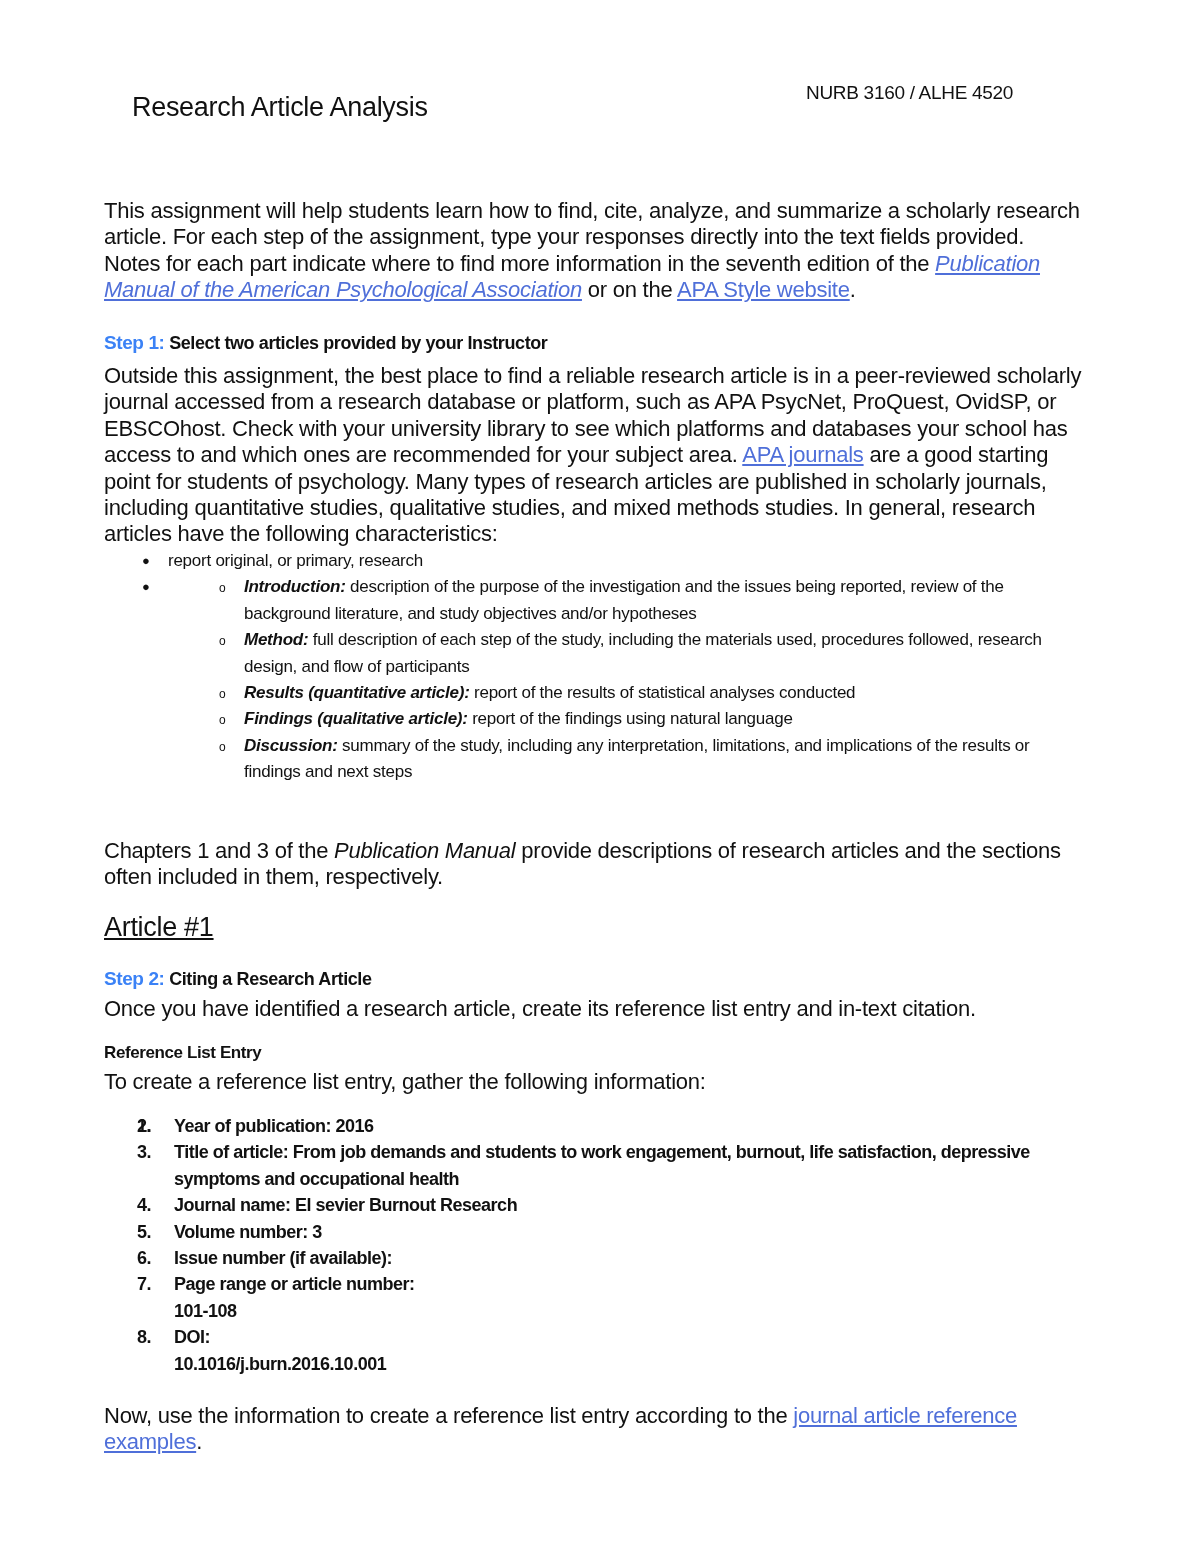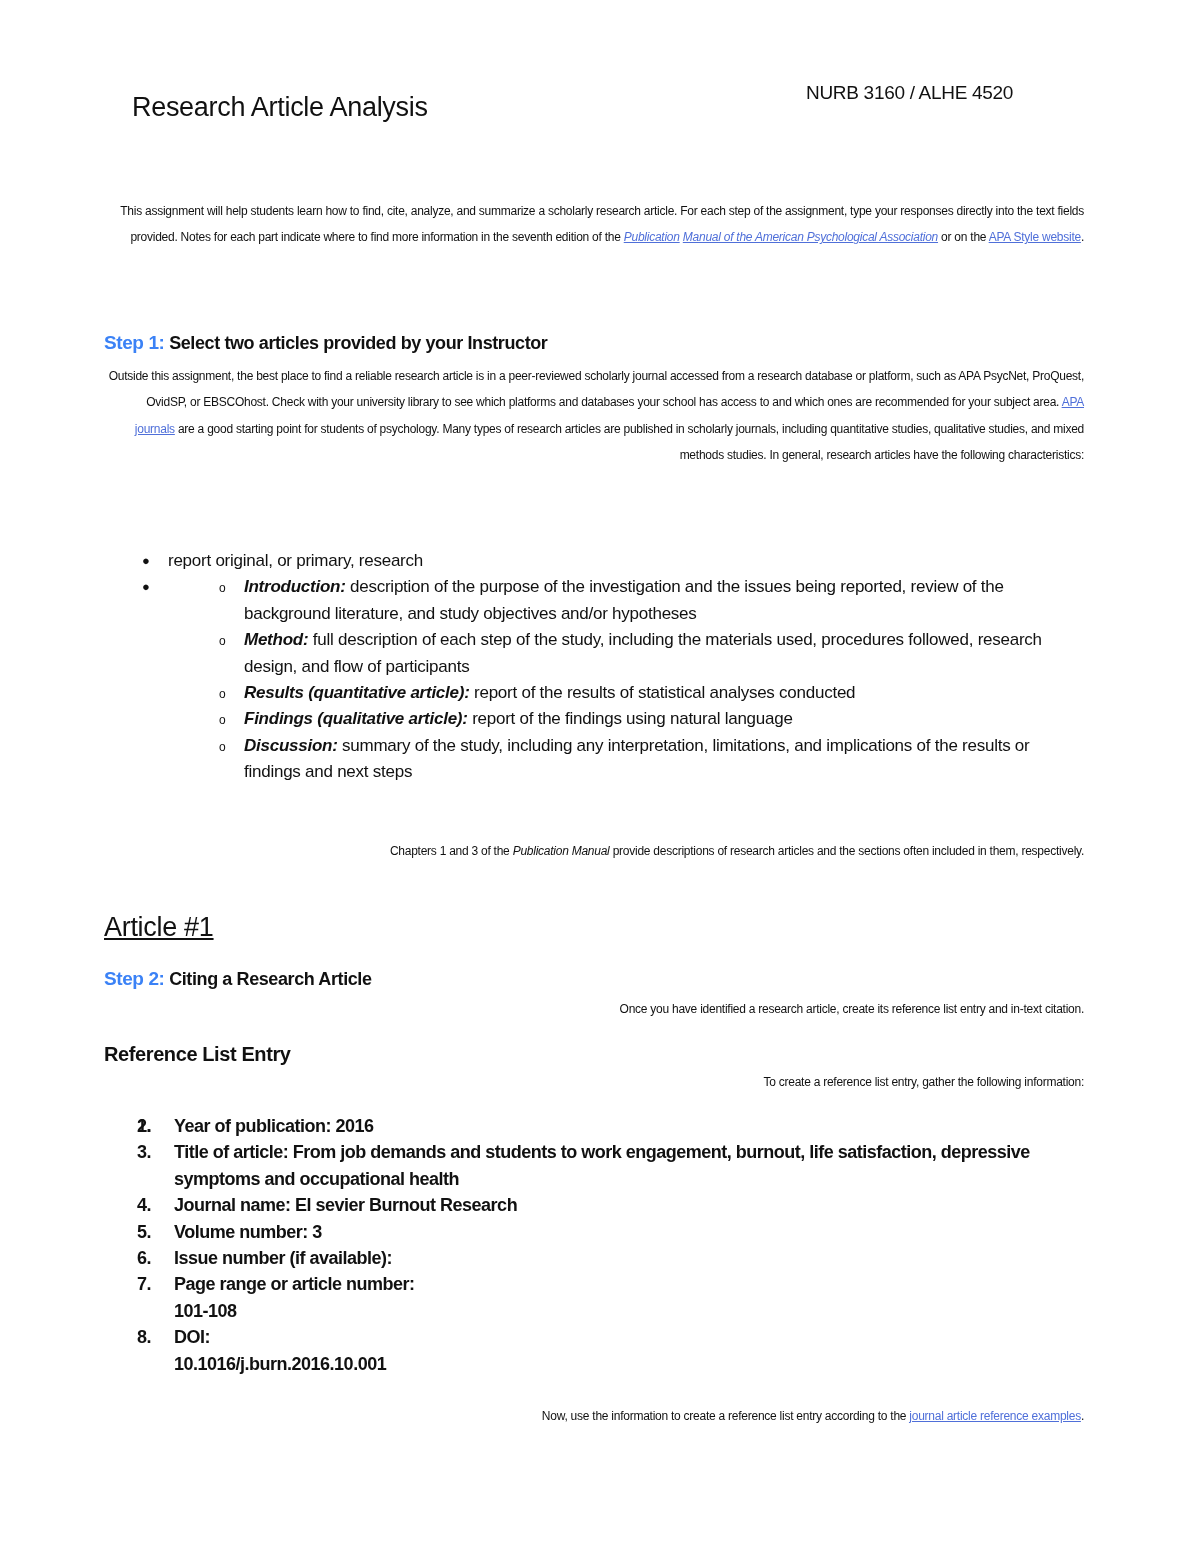"This assignment will help students" .p { font-size: 12px -> 22px; text-align: right -> none }
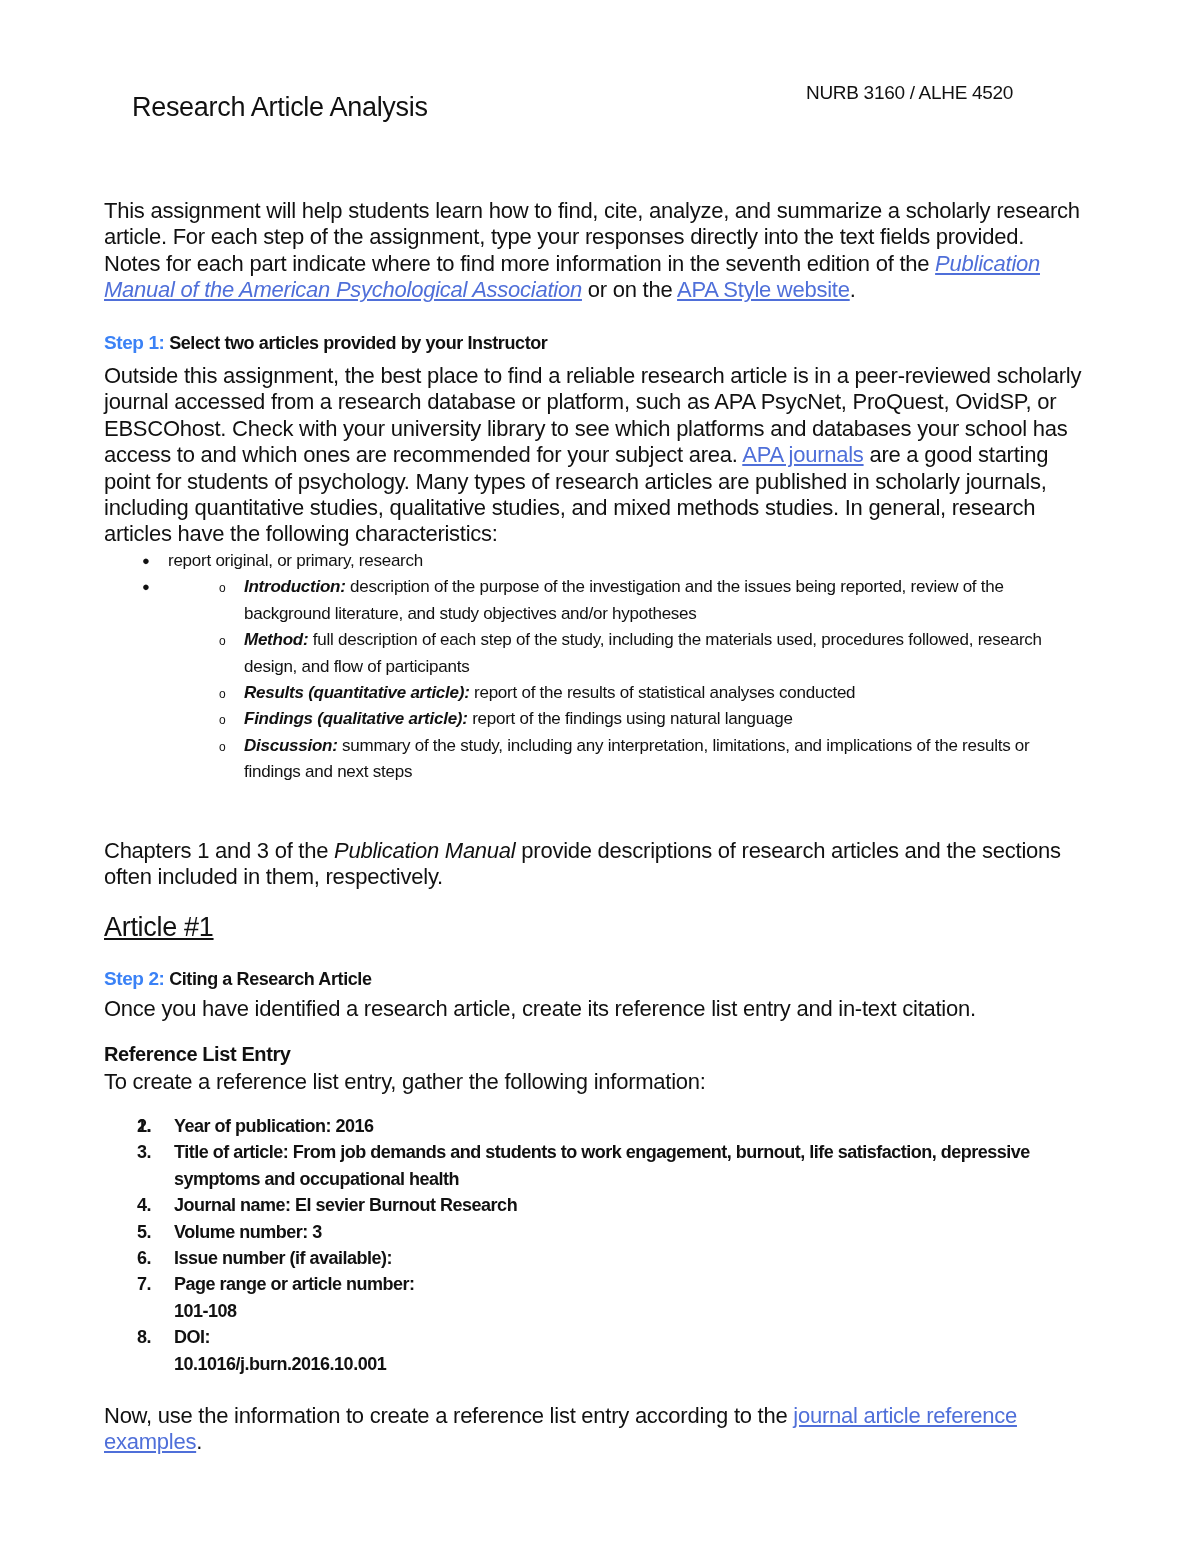"Reference List Entry" .subhead { font-size: 20px -> 17px }
